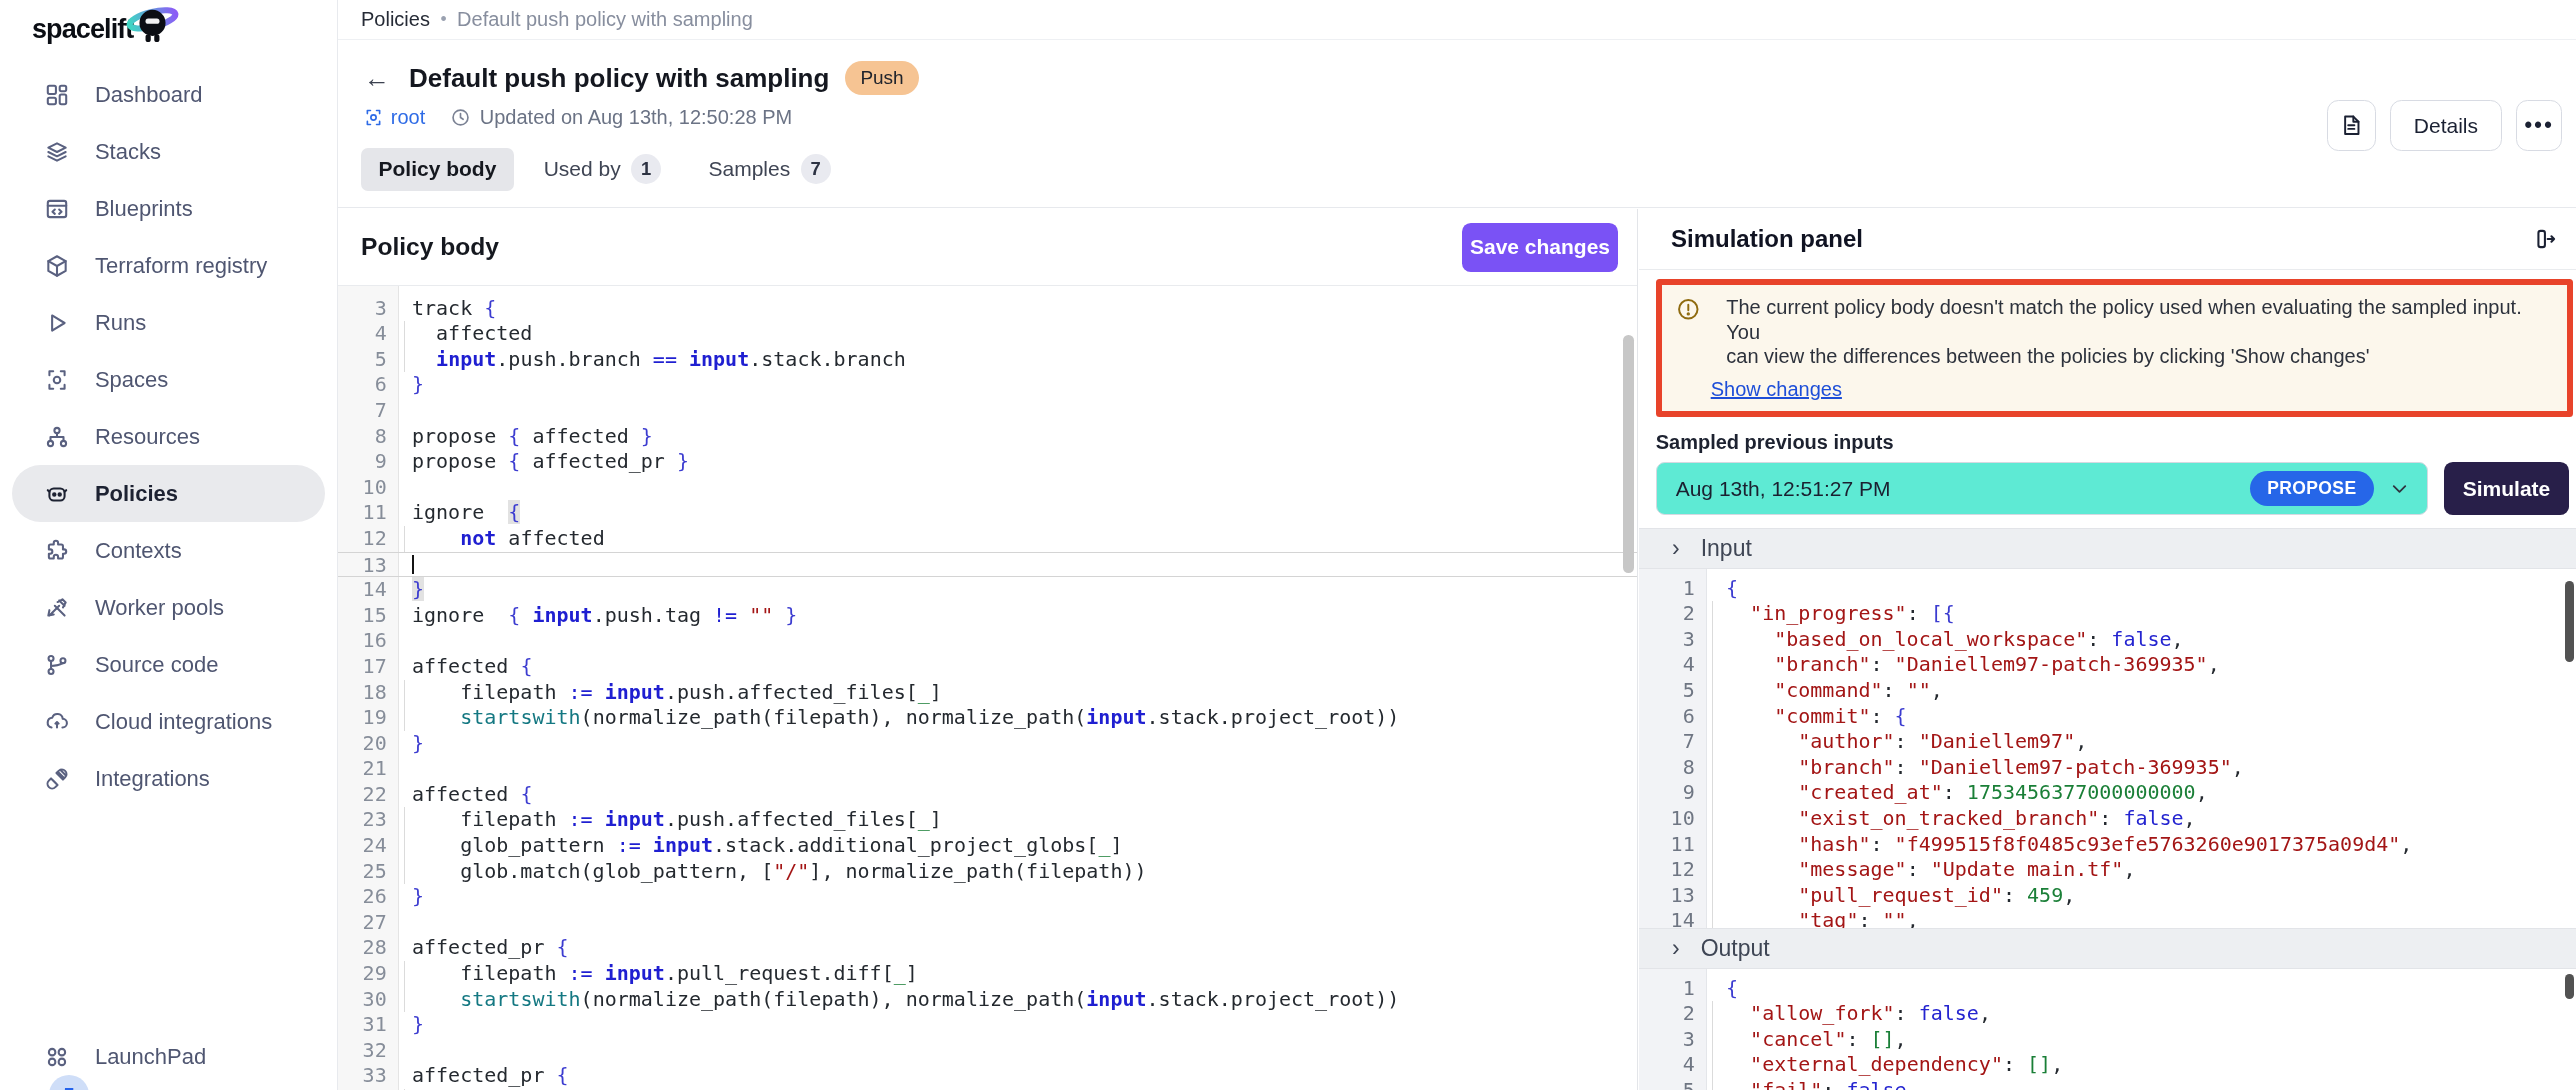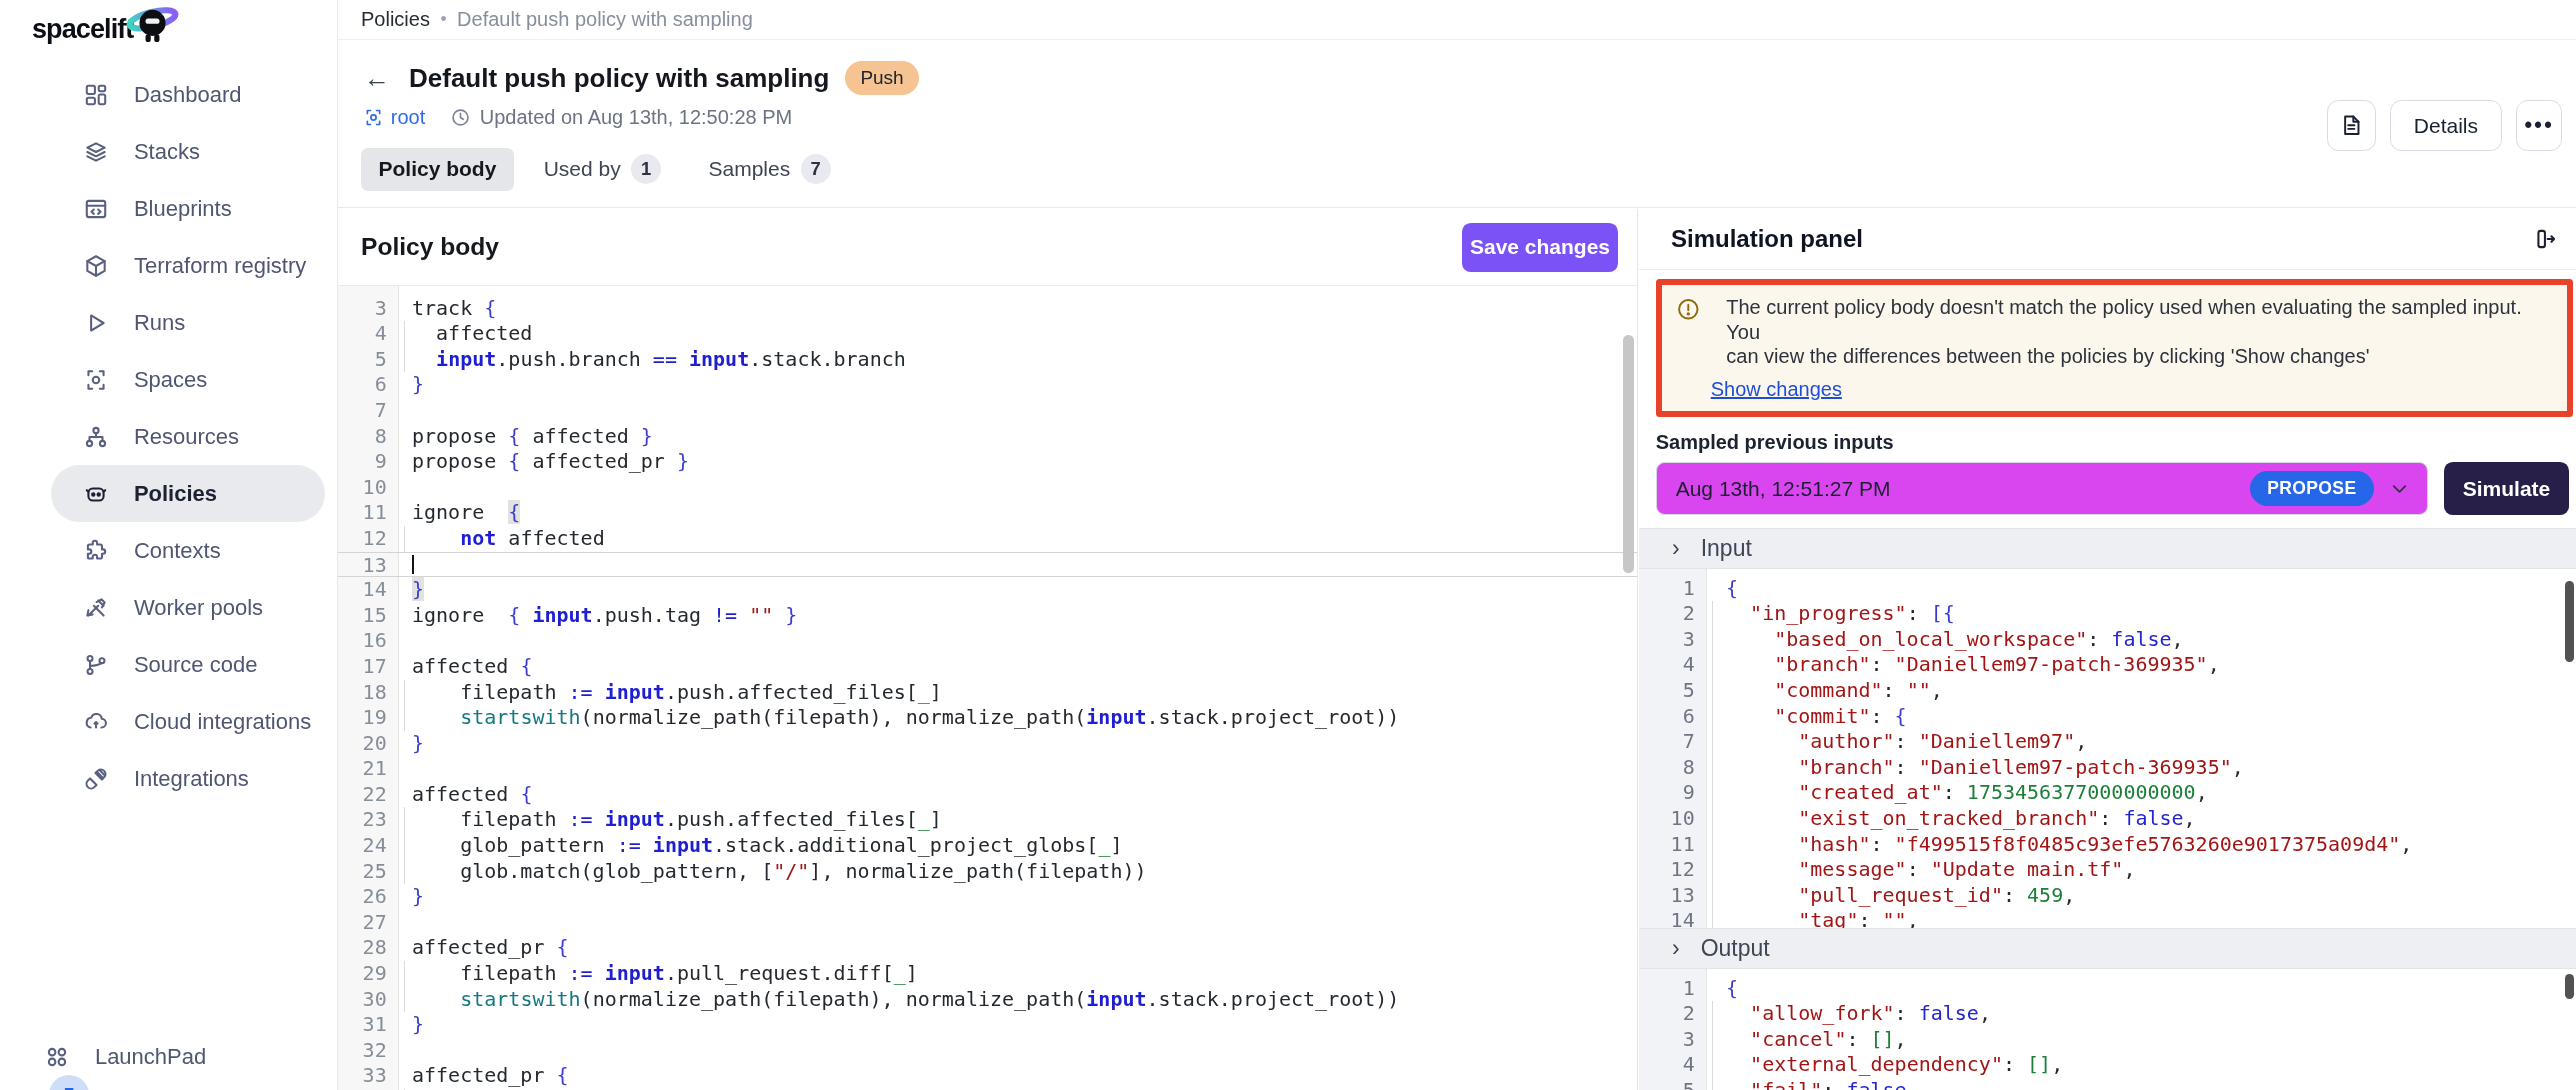"Dashboard" .nav { margin-left: 39px -> none }
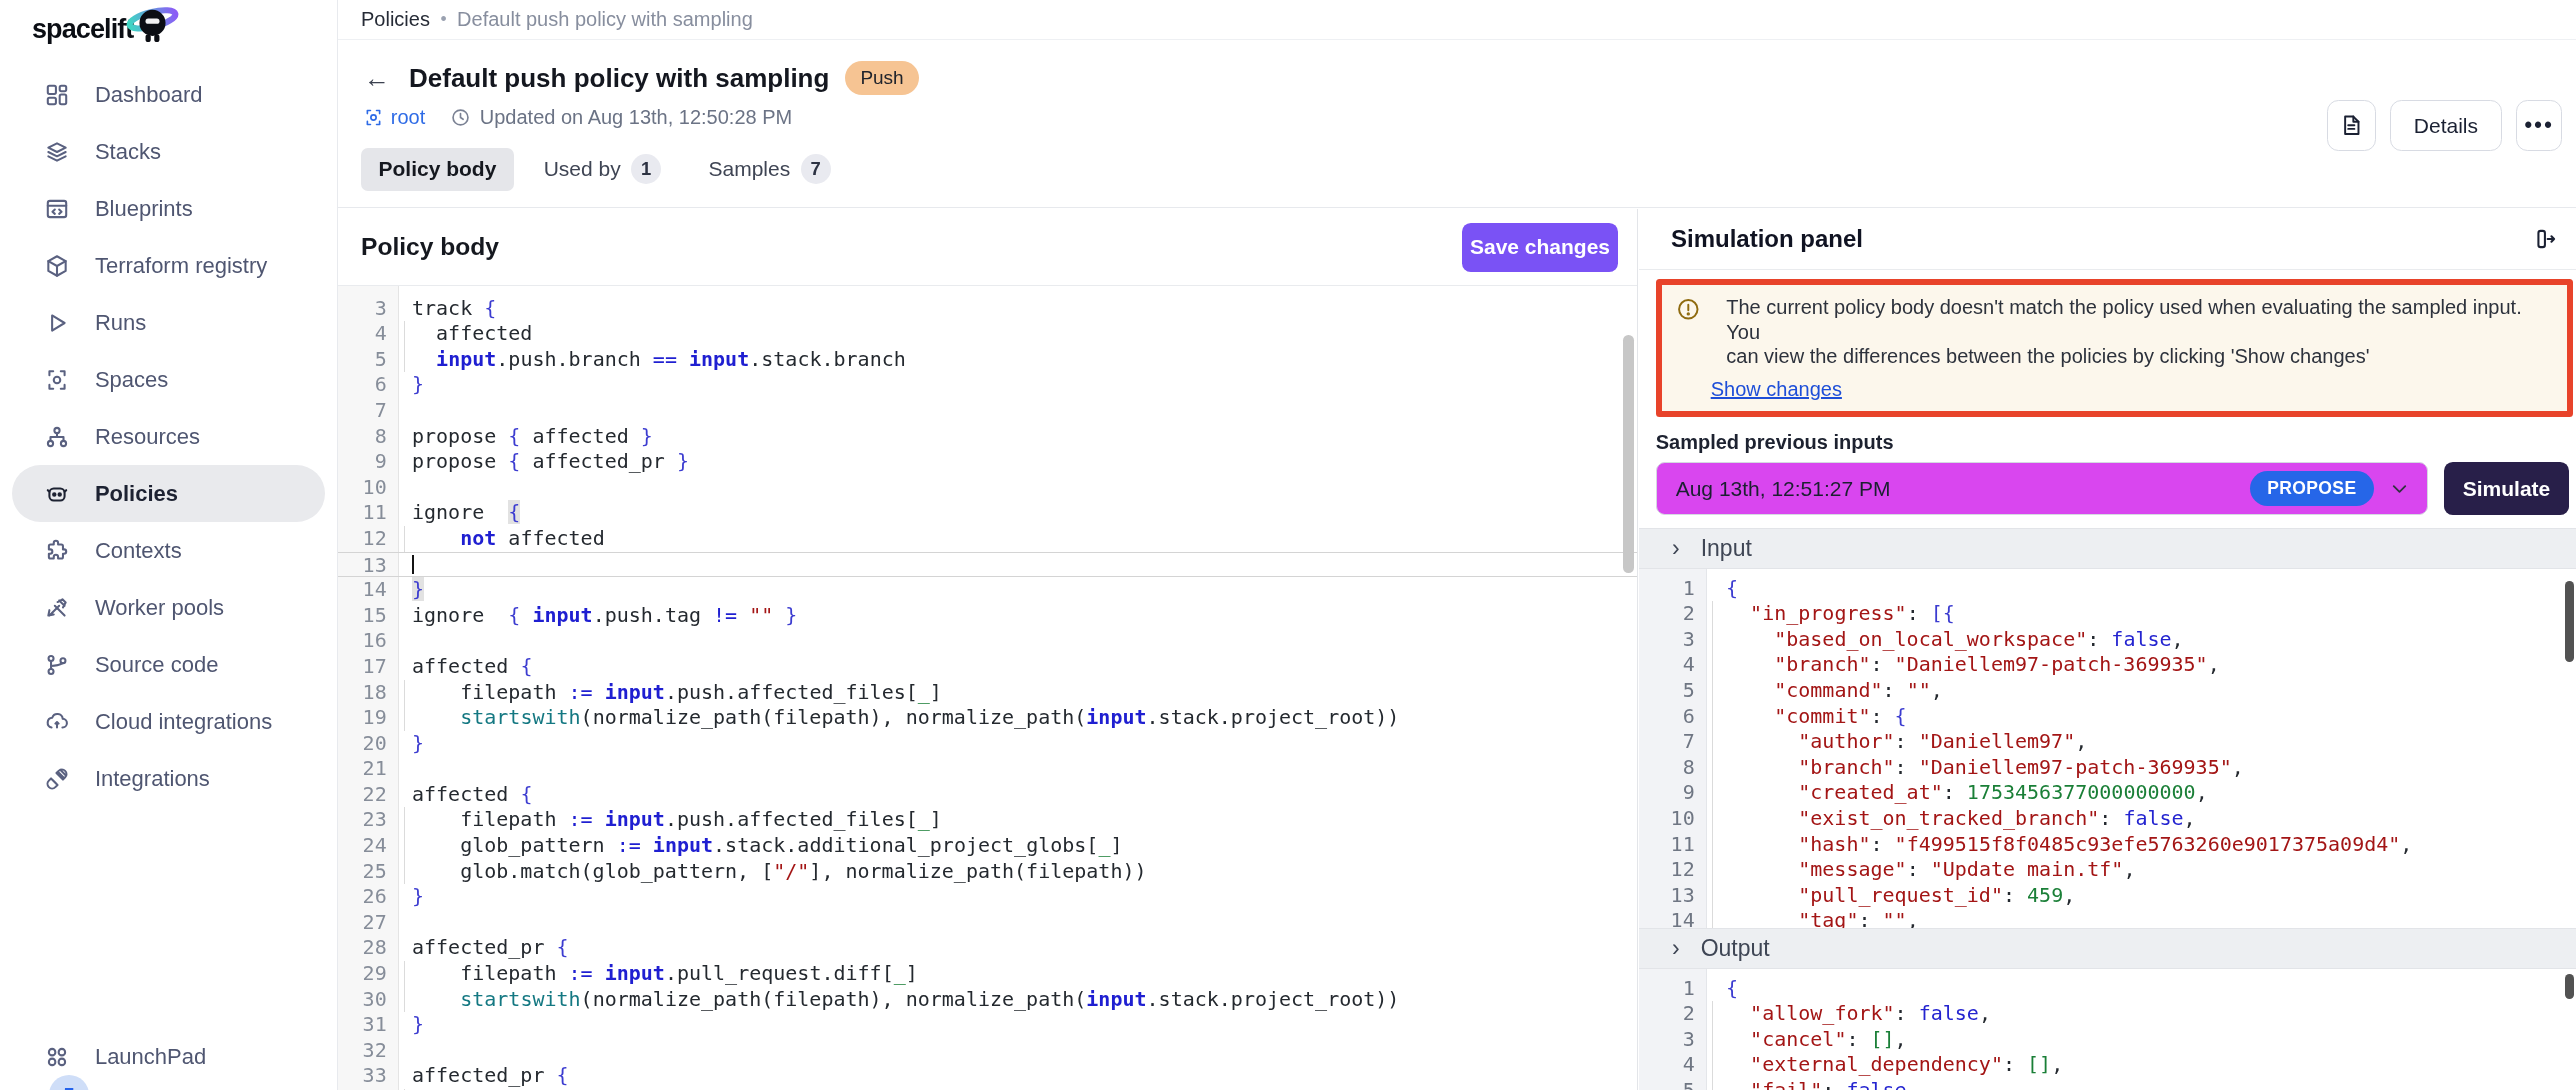"Aug 13th, 12:51:27 PM" .dropdown { background: #d946ef -> #5eead4 }
